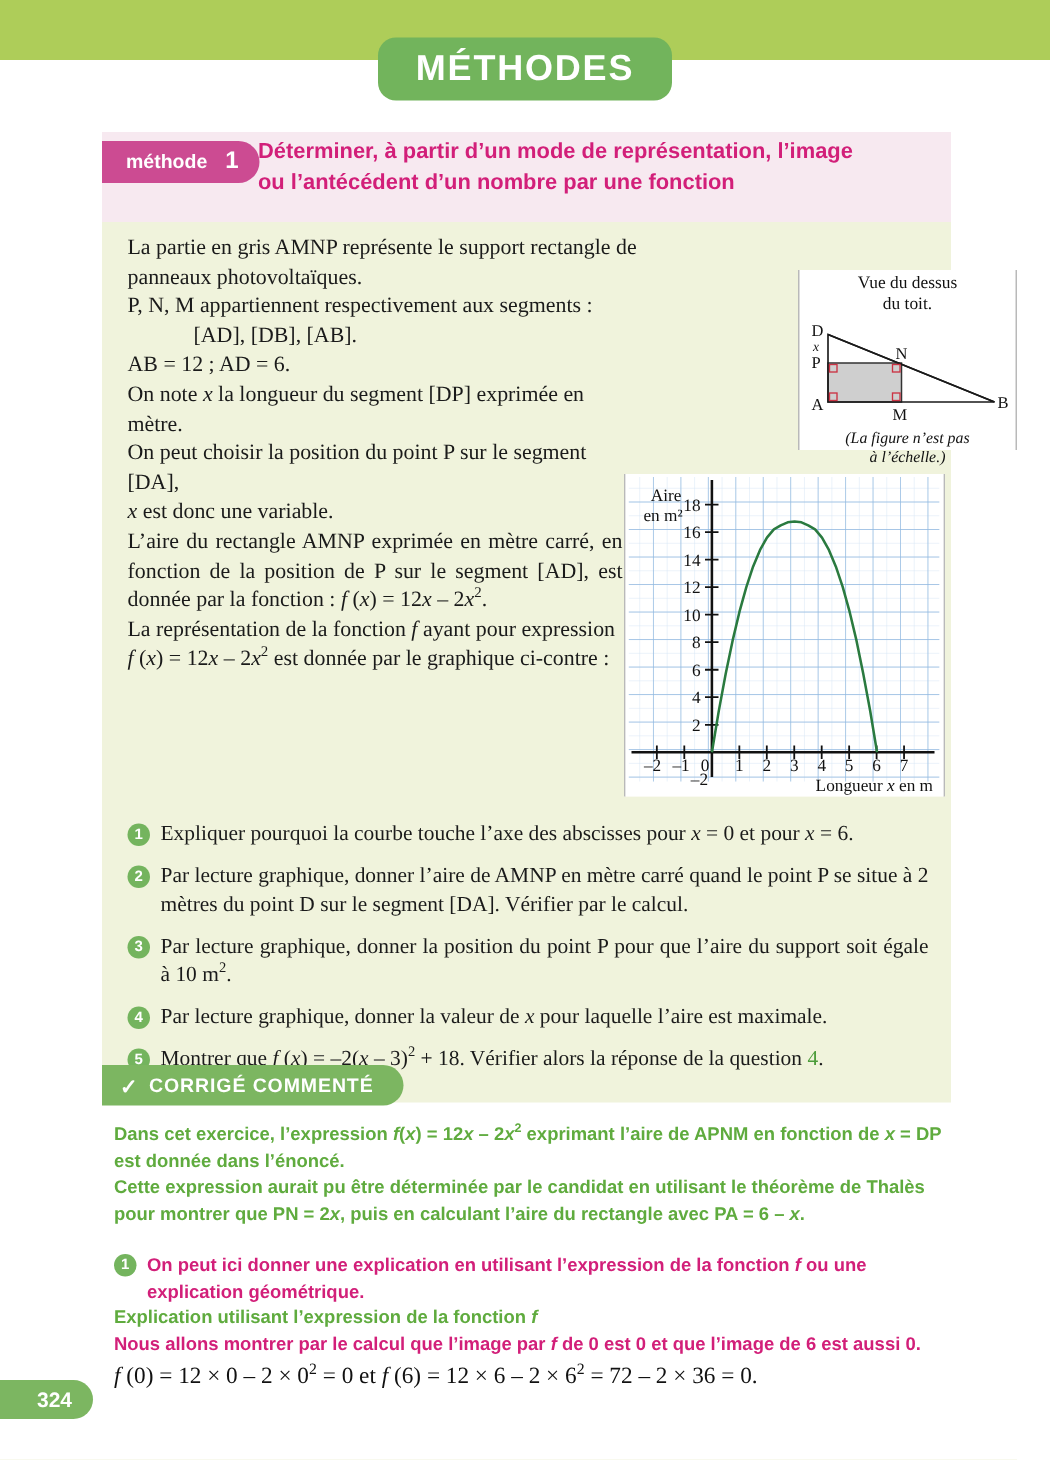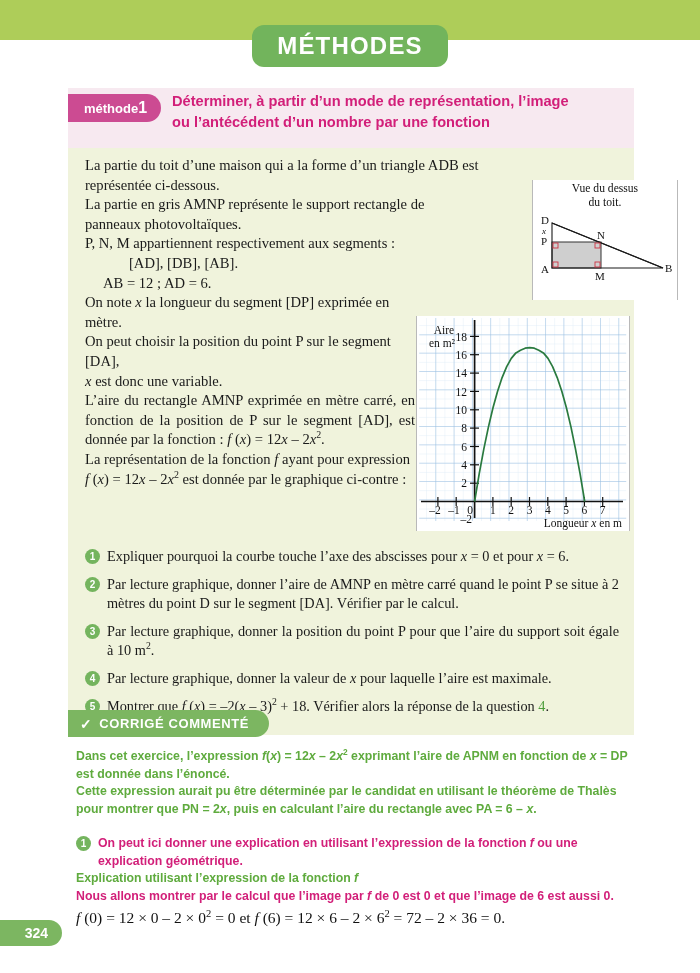"méthode" .method-tag { gap: 0 -> 12px }
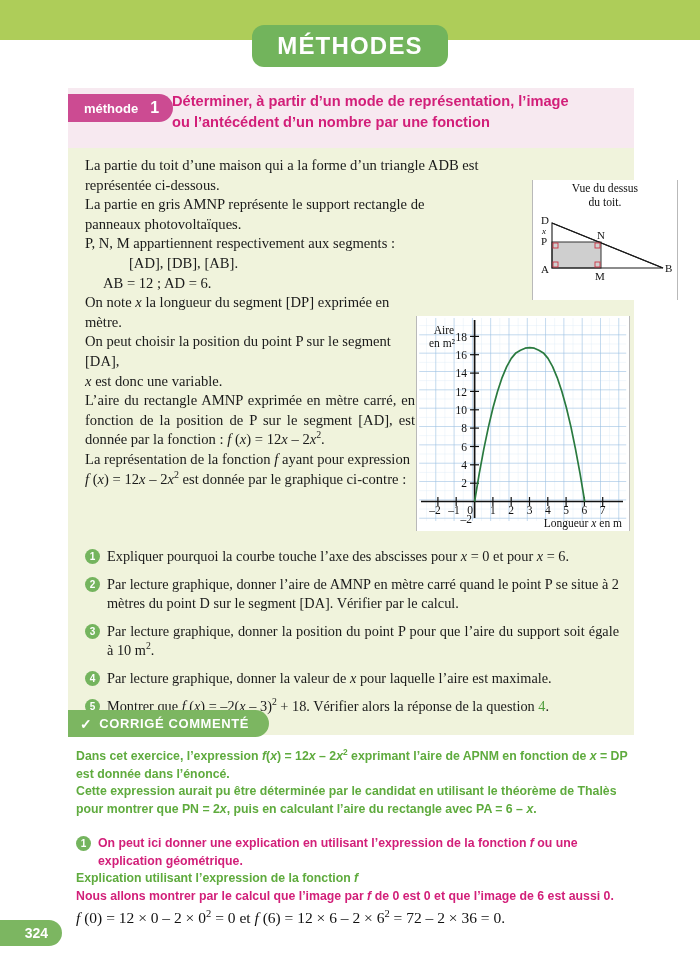"La partie du toit d’une" p { html: <p>La partie du toit d’une maison qui a la forme d’un triangle ADB est représentée ci-dessous.</p> -> none }
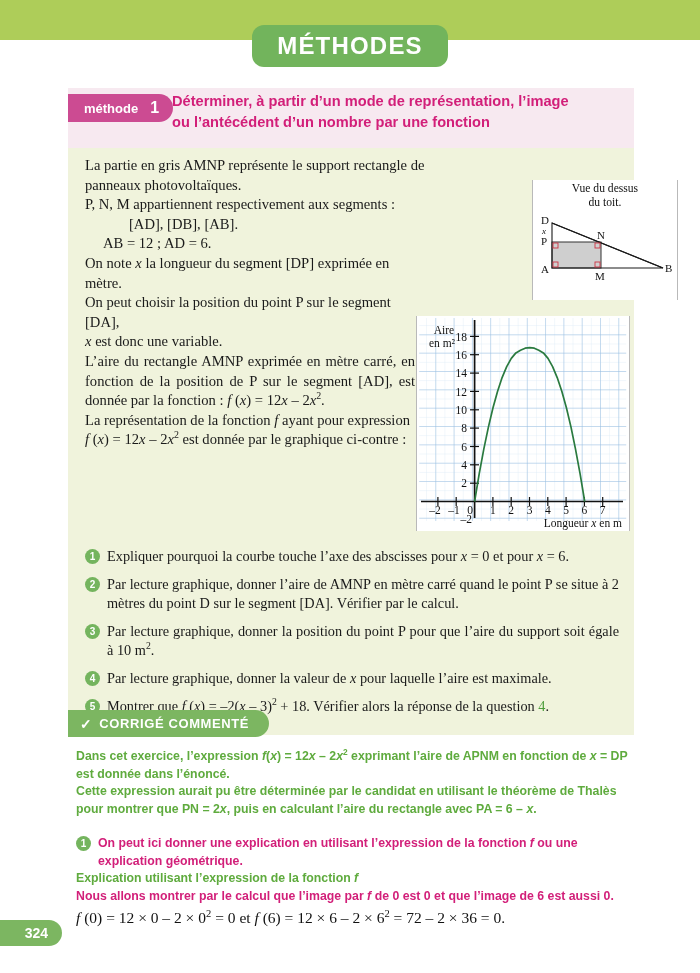"AB = 12 ; AD" p { margin-left: 18px -> none }
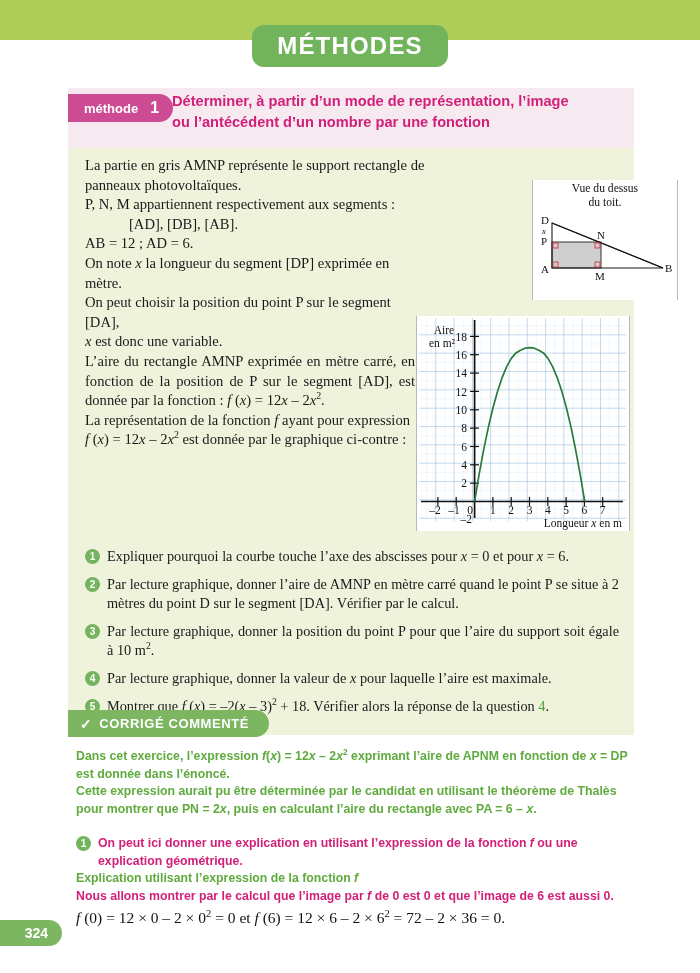"(La figure n’est pas" div.roof-note { html: none -> <div> <div>(La figure n’est pas</div> <div>à l’échelle.)</div> </div> }
